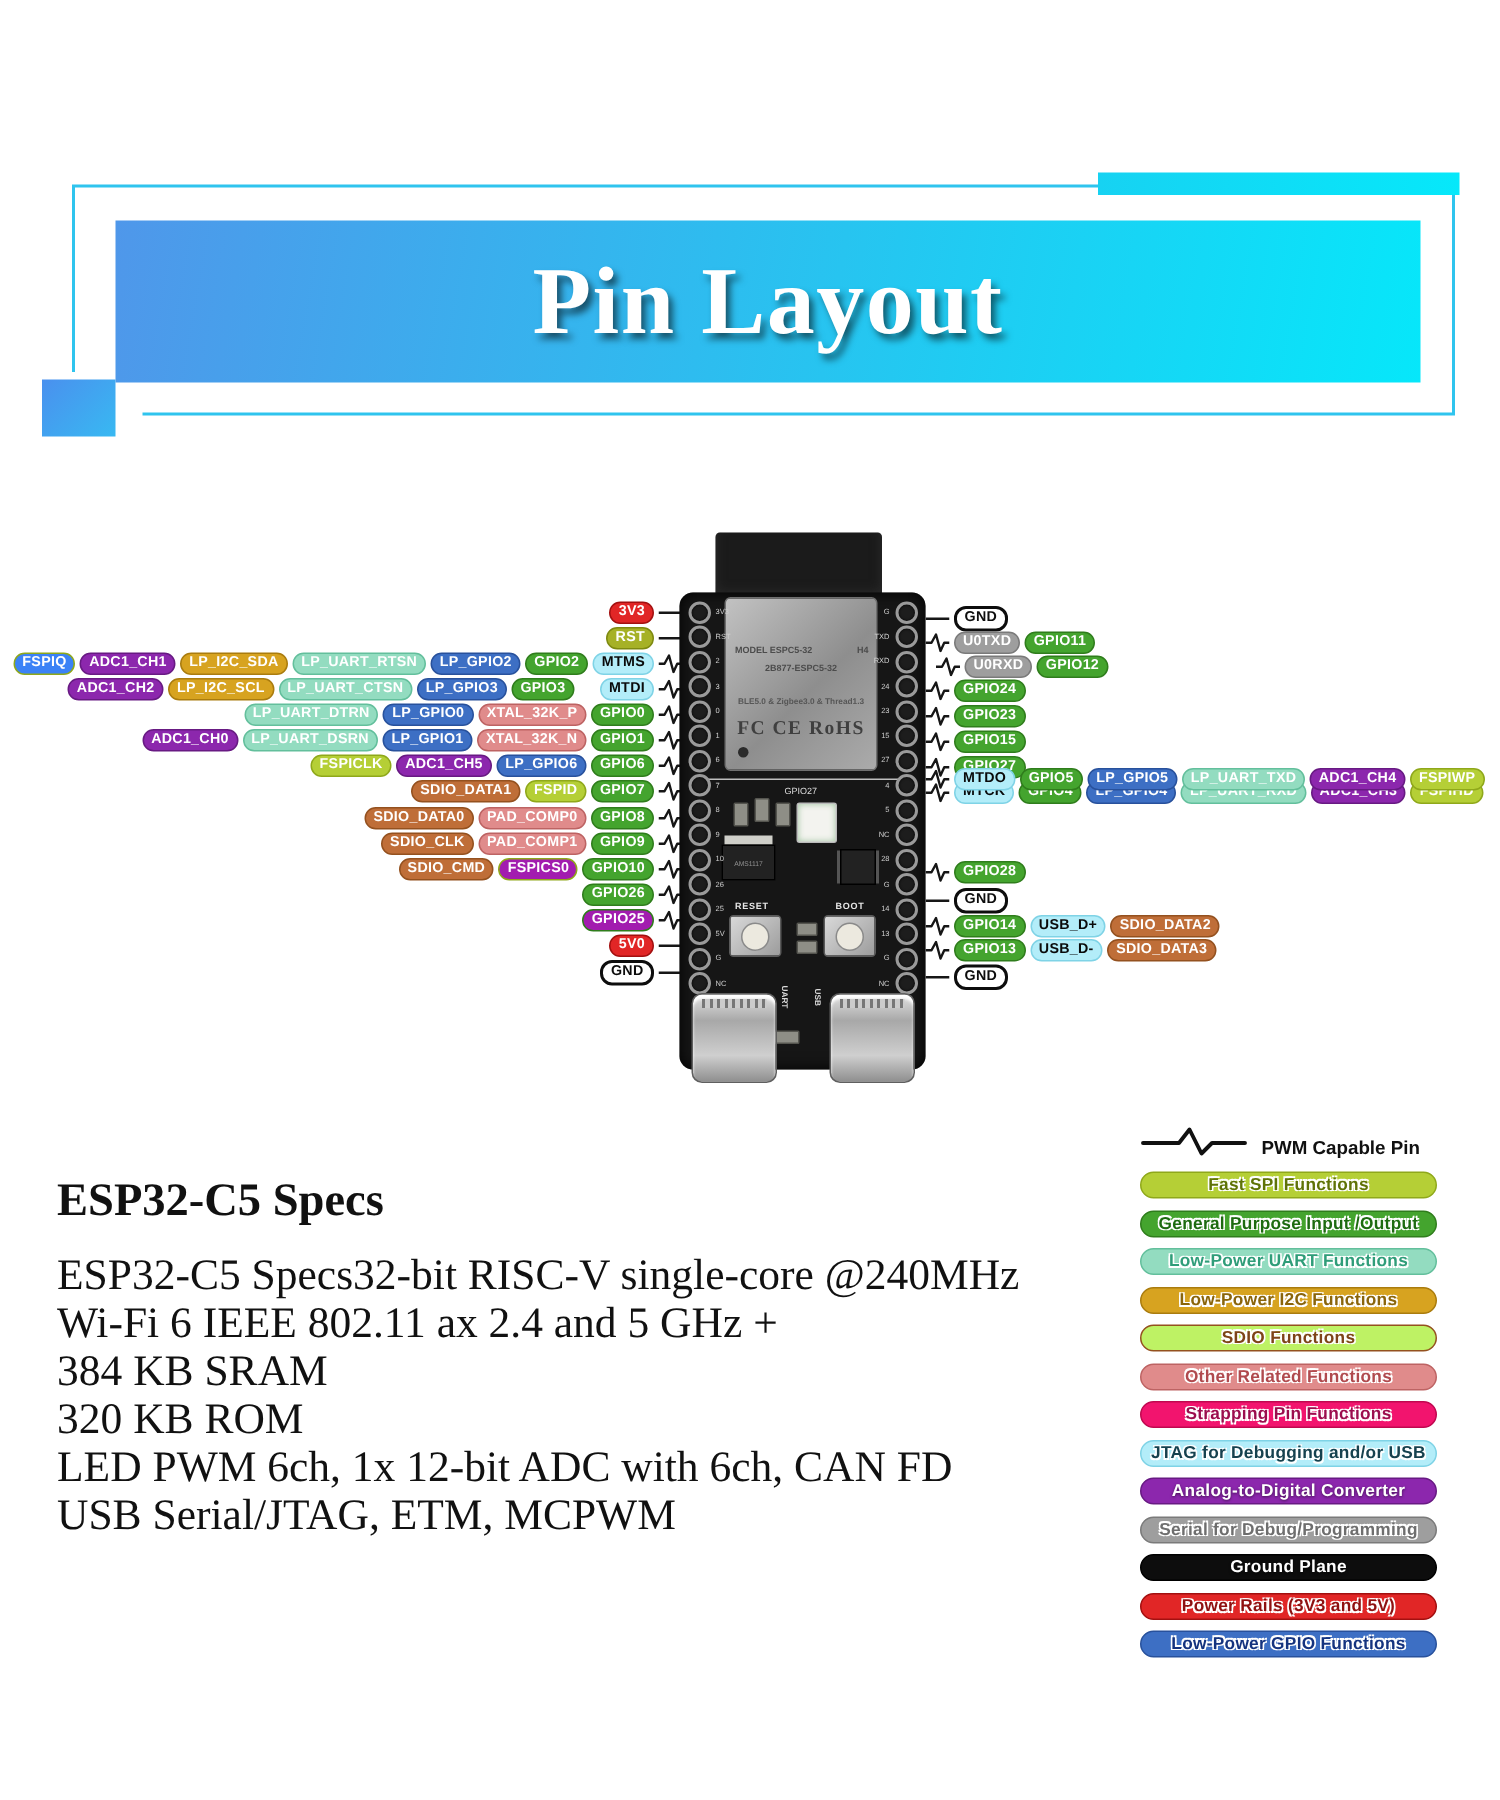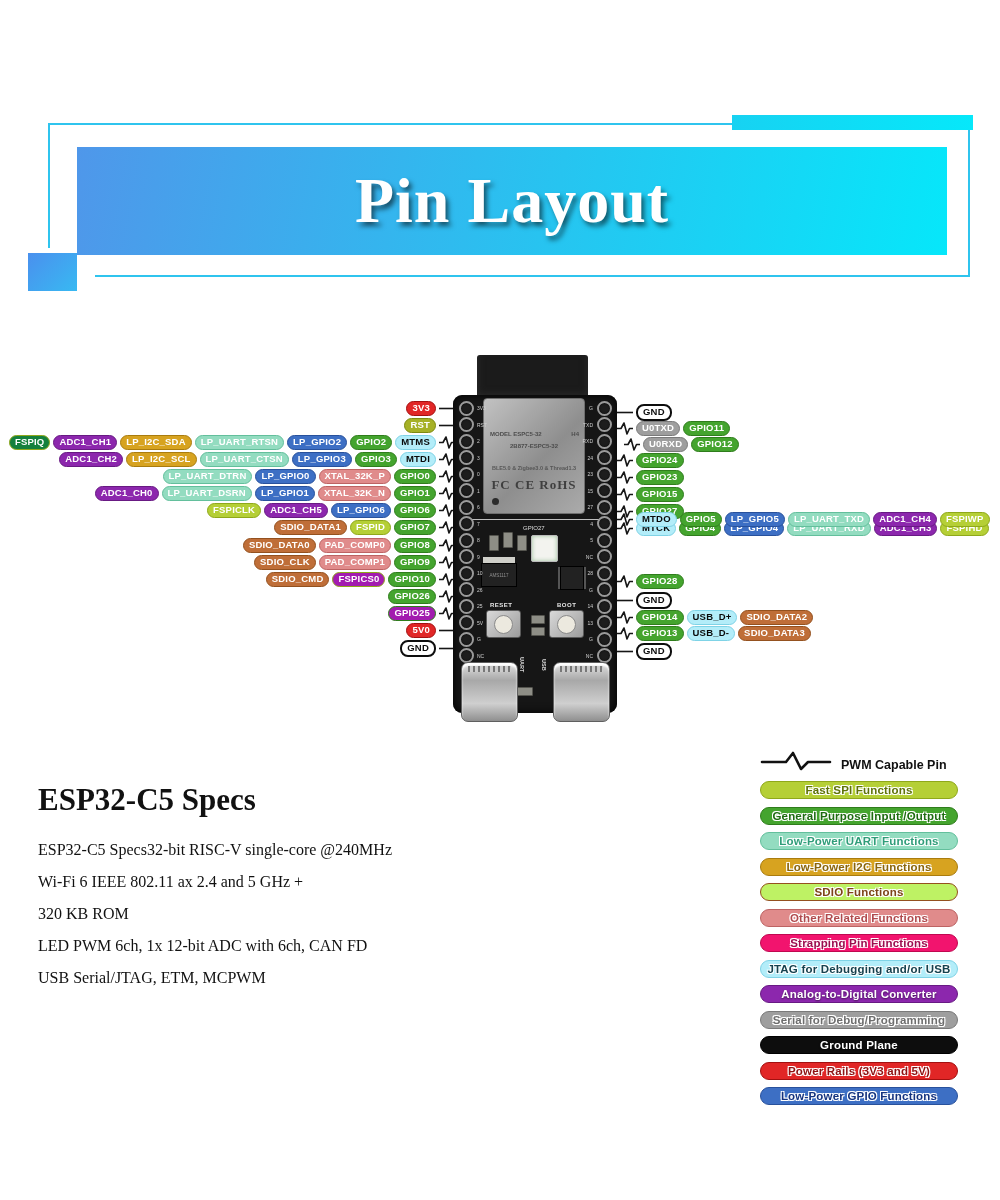"FSPIQ" span.pill { background: #15803d -> #3b82f6 }
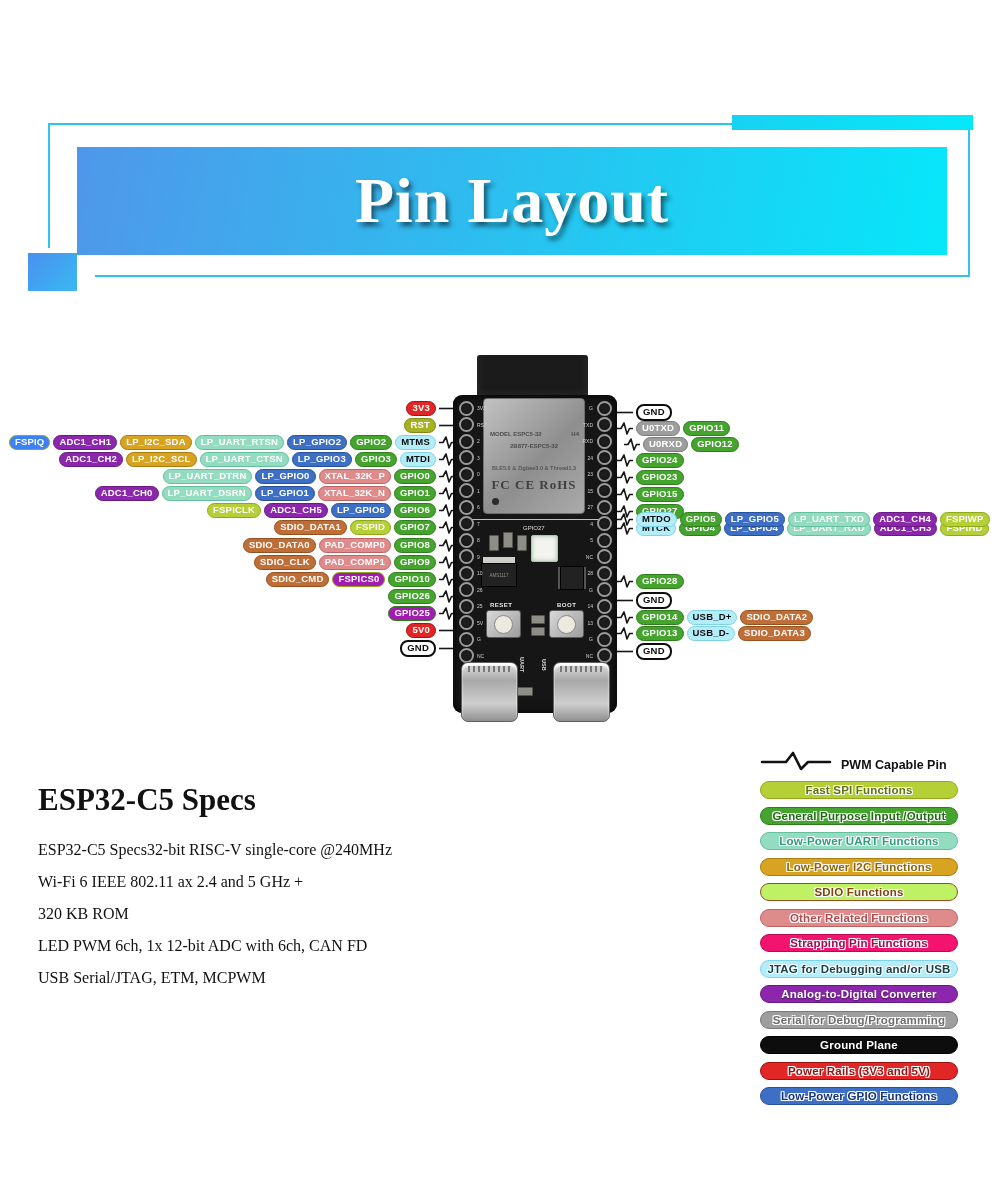"MTDI" span.pill { margin-left: none -> 14px }
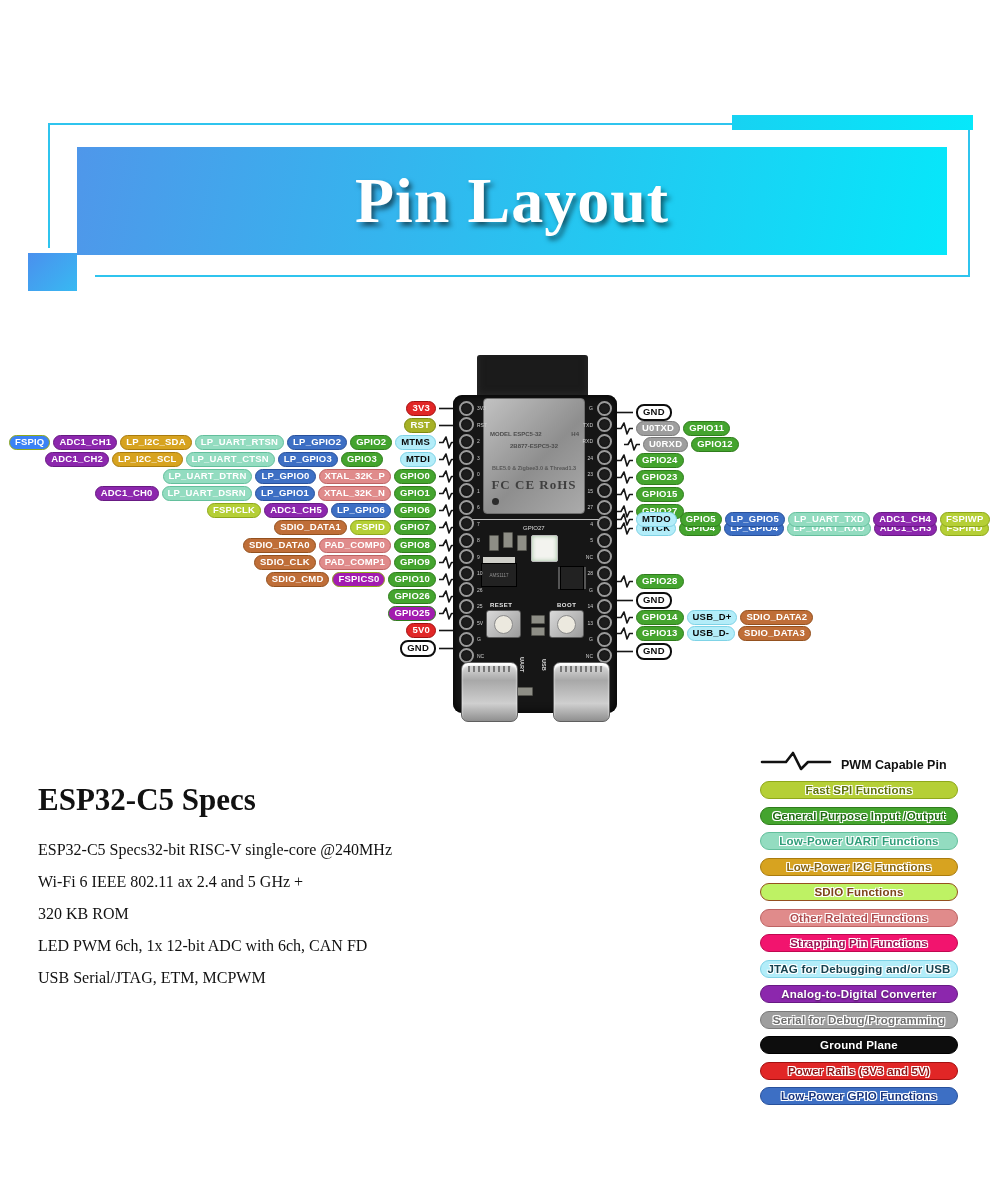"ESP32-C5 Specs32-bit RISC-V single-core" .specs p { font-size: 16px -> 29px }
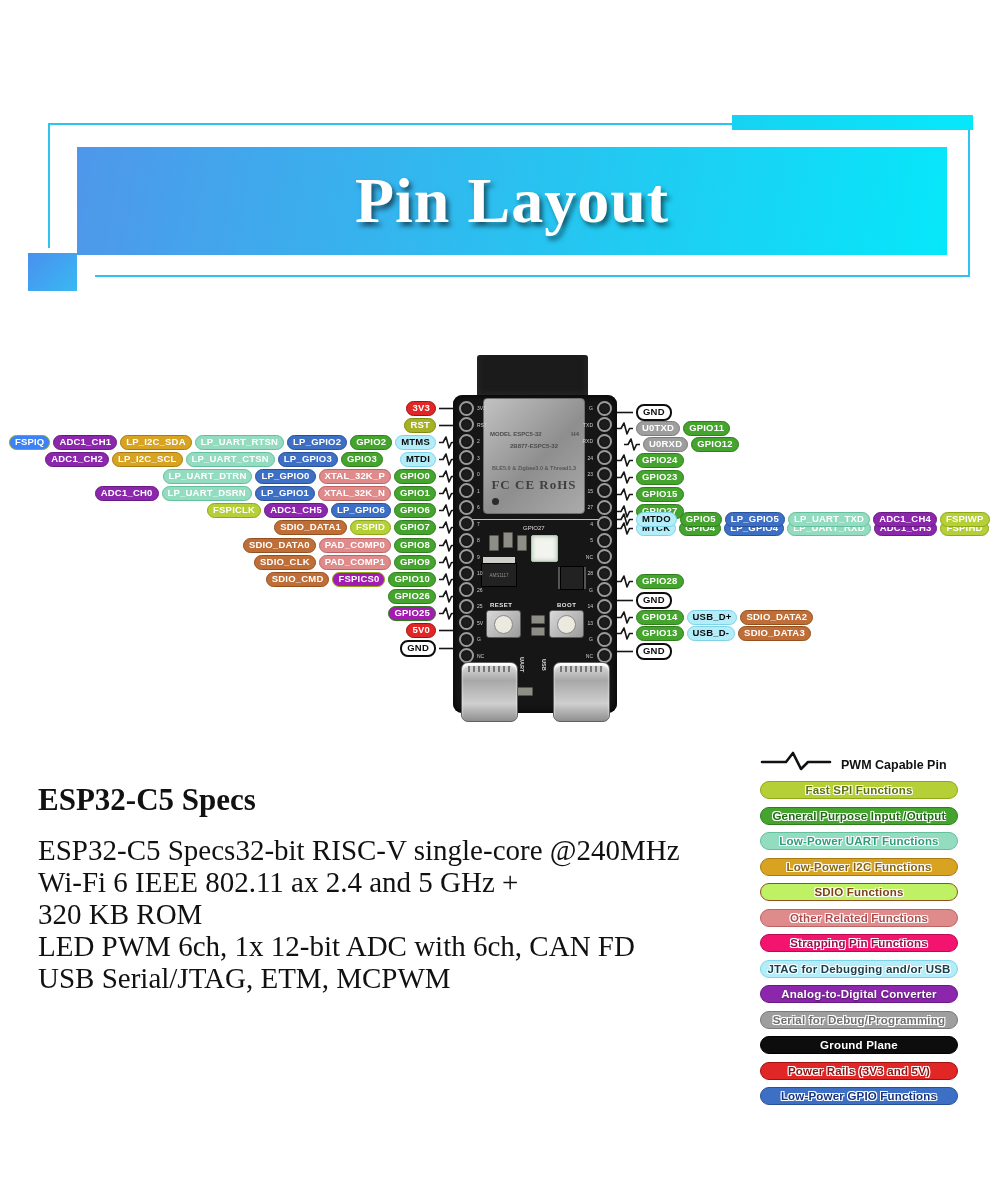"384 KB SRAM" p { html: none -> <p>384 KB SRAM</p> }
